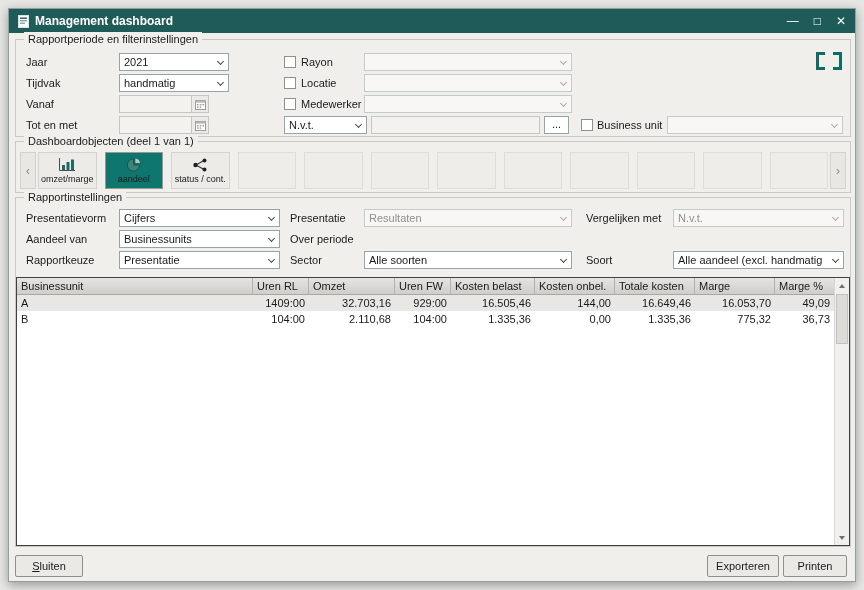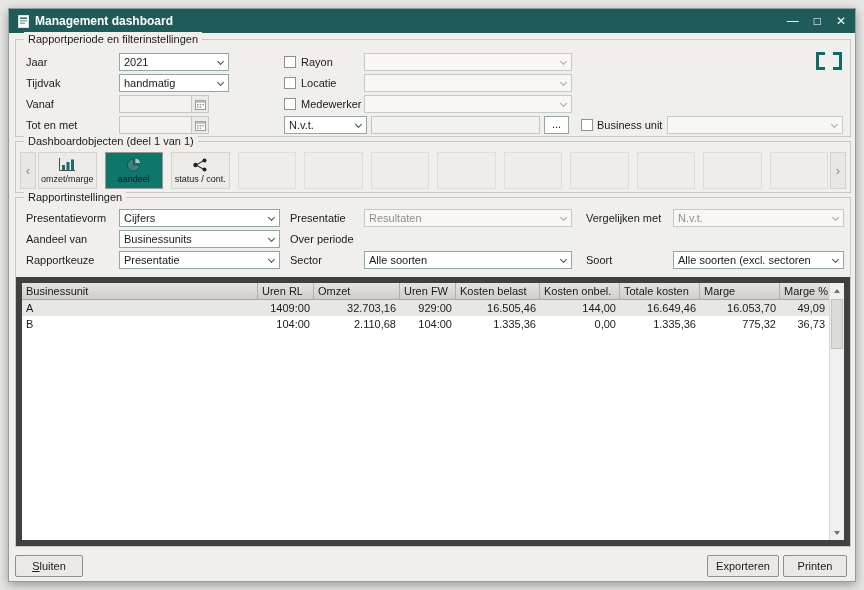"Alle soorten (excl. sectoren" span { text: soorten (excl. sectoren -> aandeel (excl. handmatig }
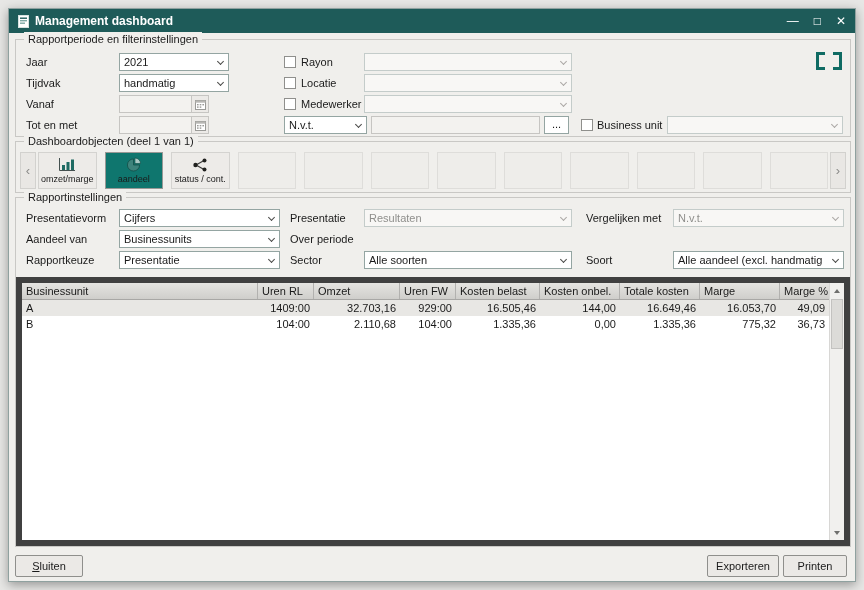"Businessunit" .grid { border: 6px solid #404040 -> 1px solid #404040 }
